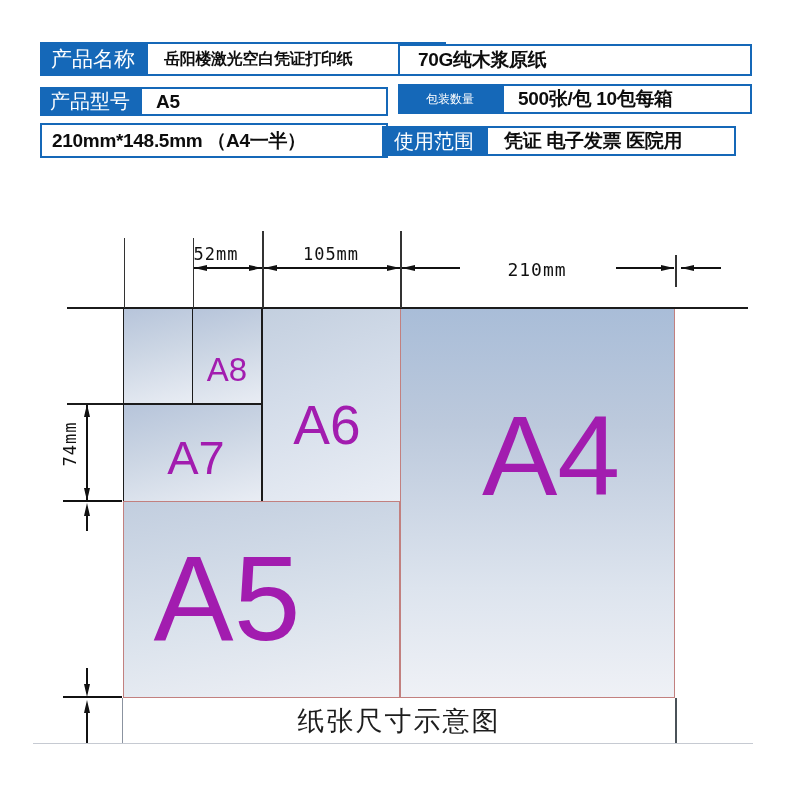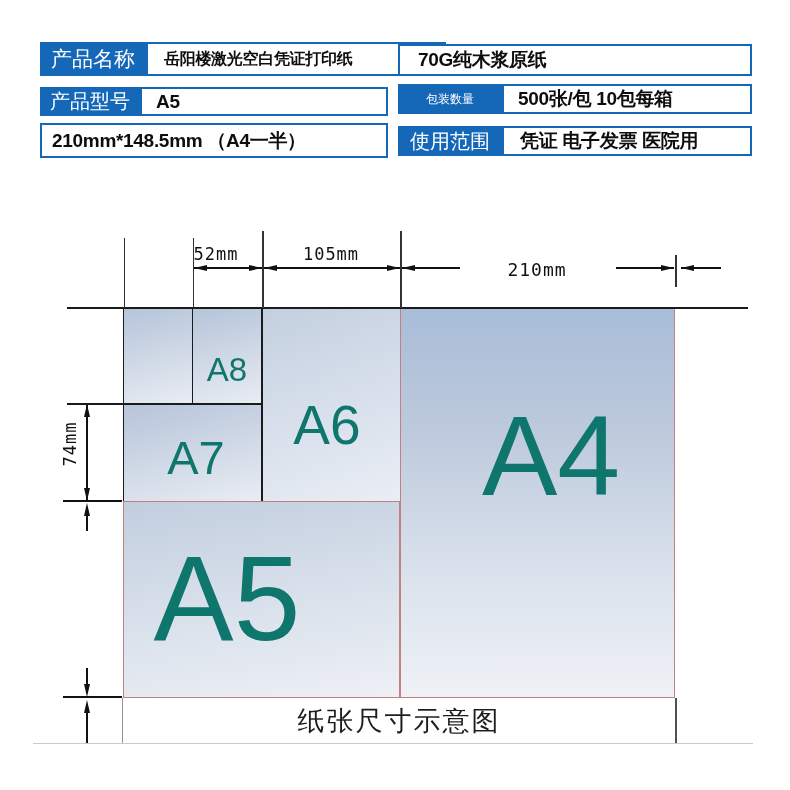"使用范围" div.spec-row { left: 398px -> 382px }
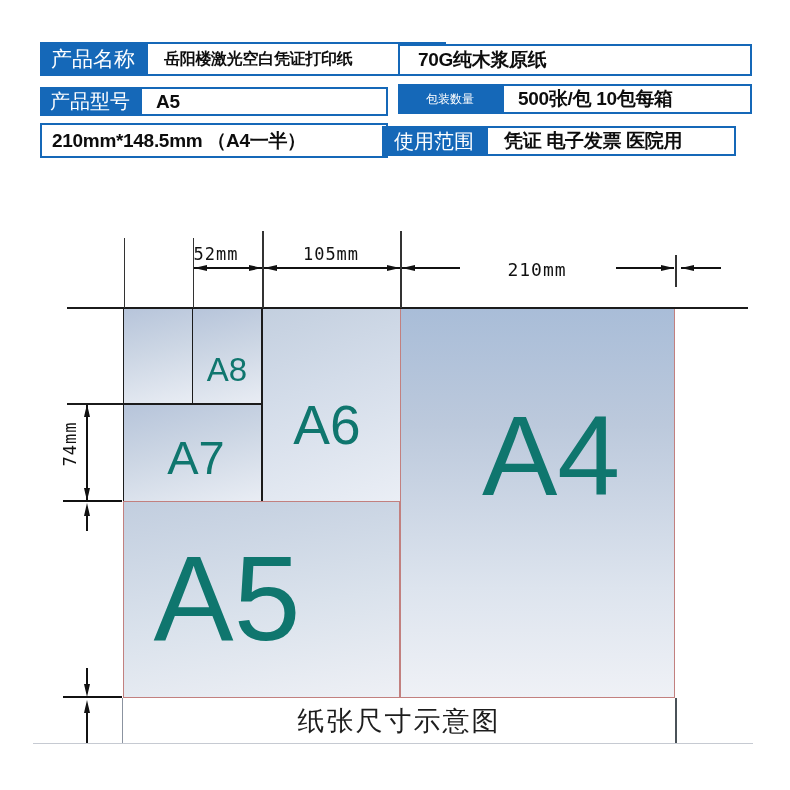"A8" .plabel { color: #0f766e -> #a21caf }
